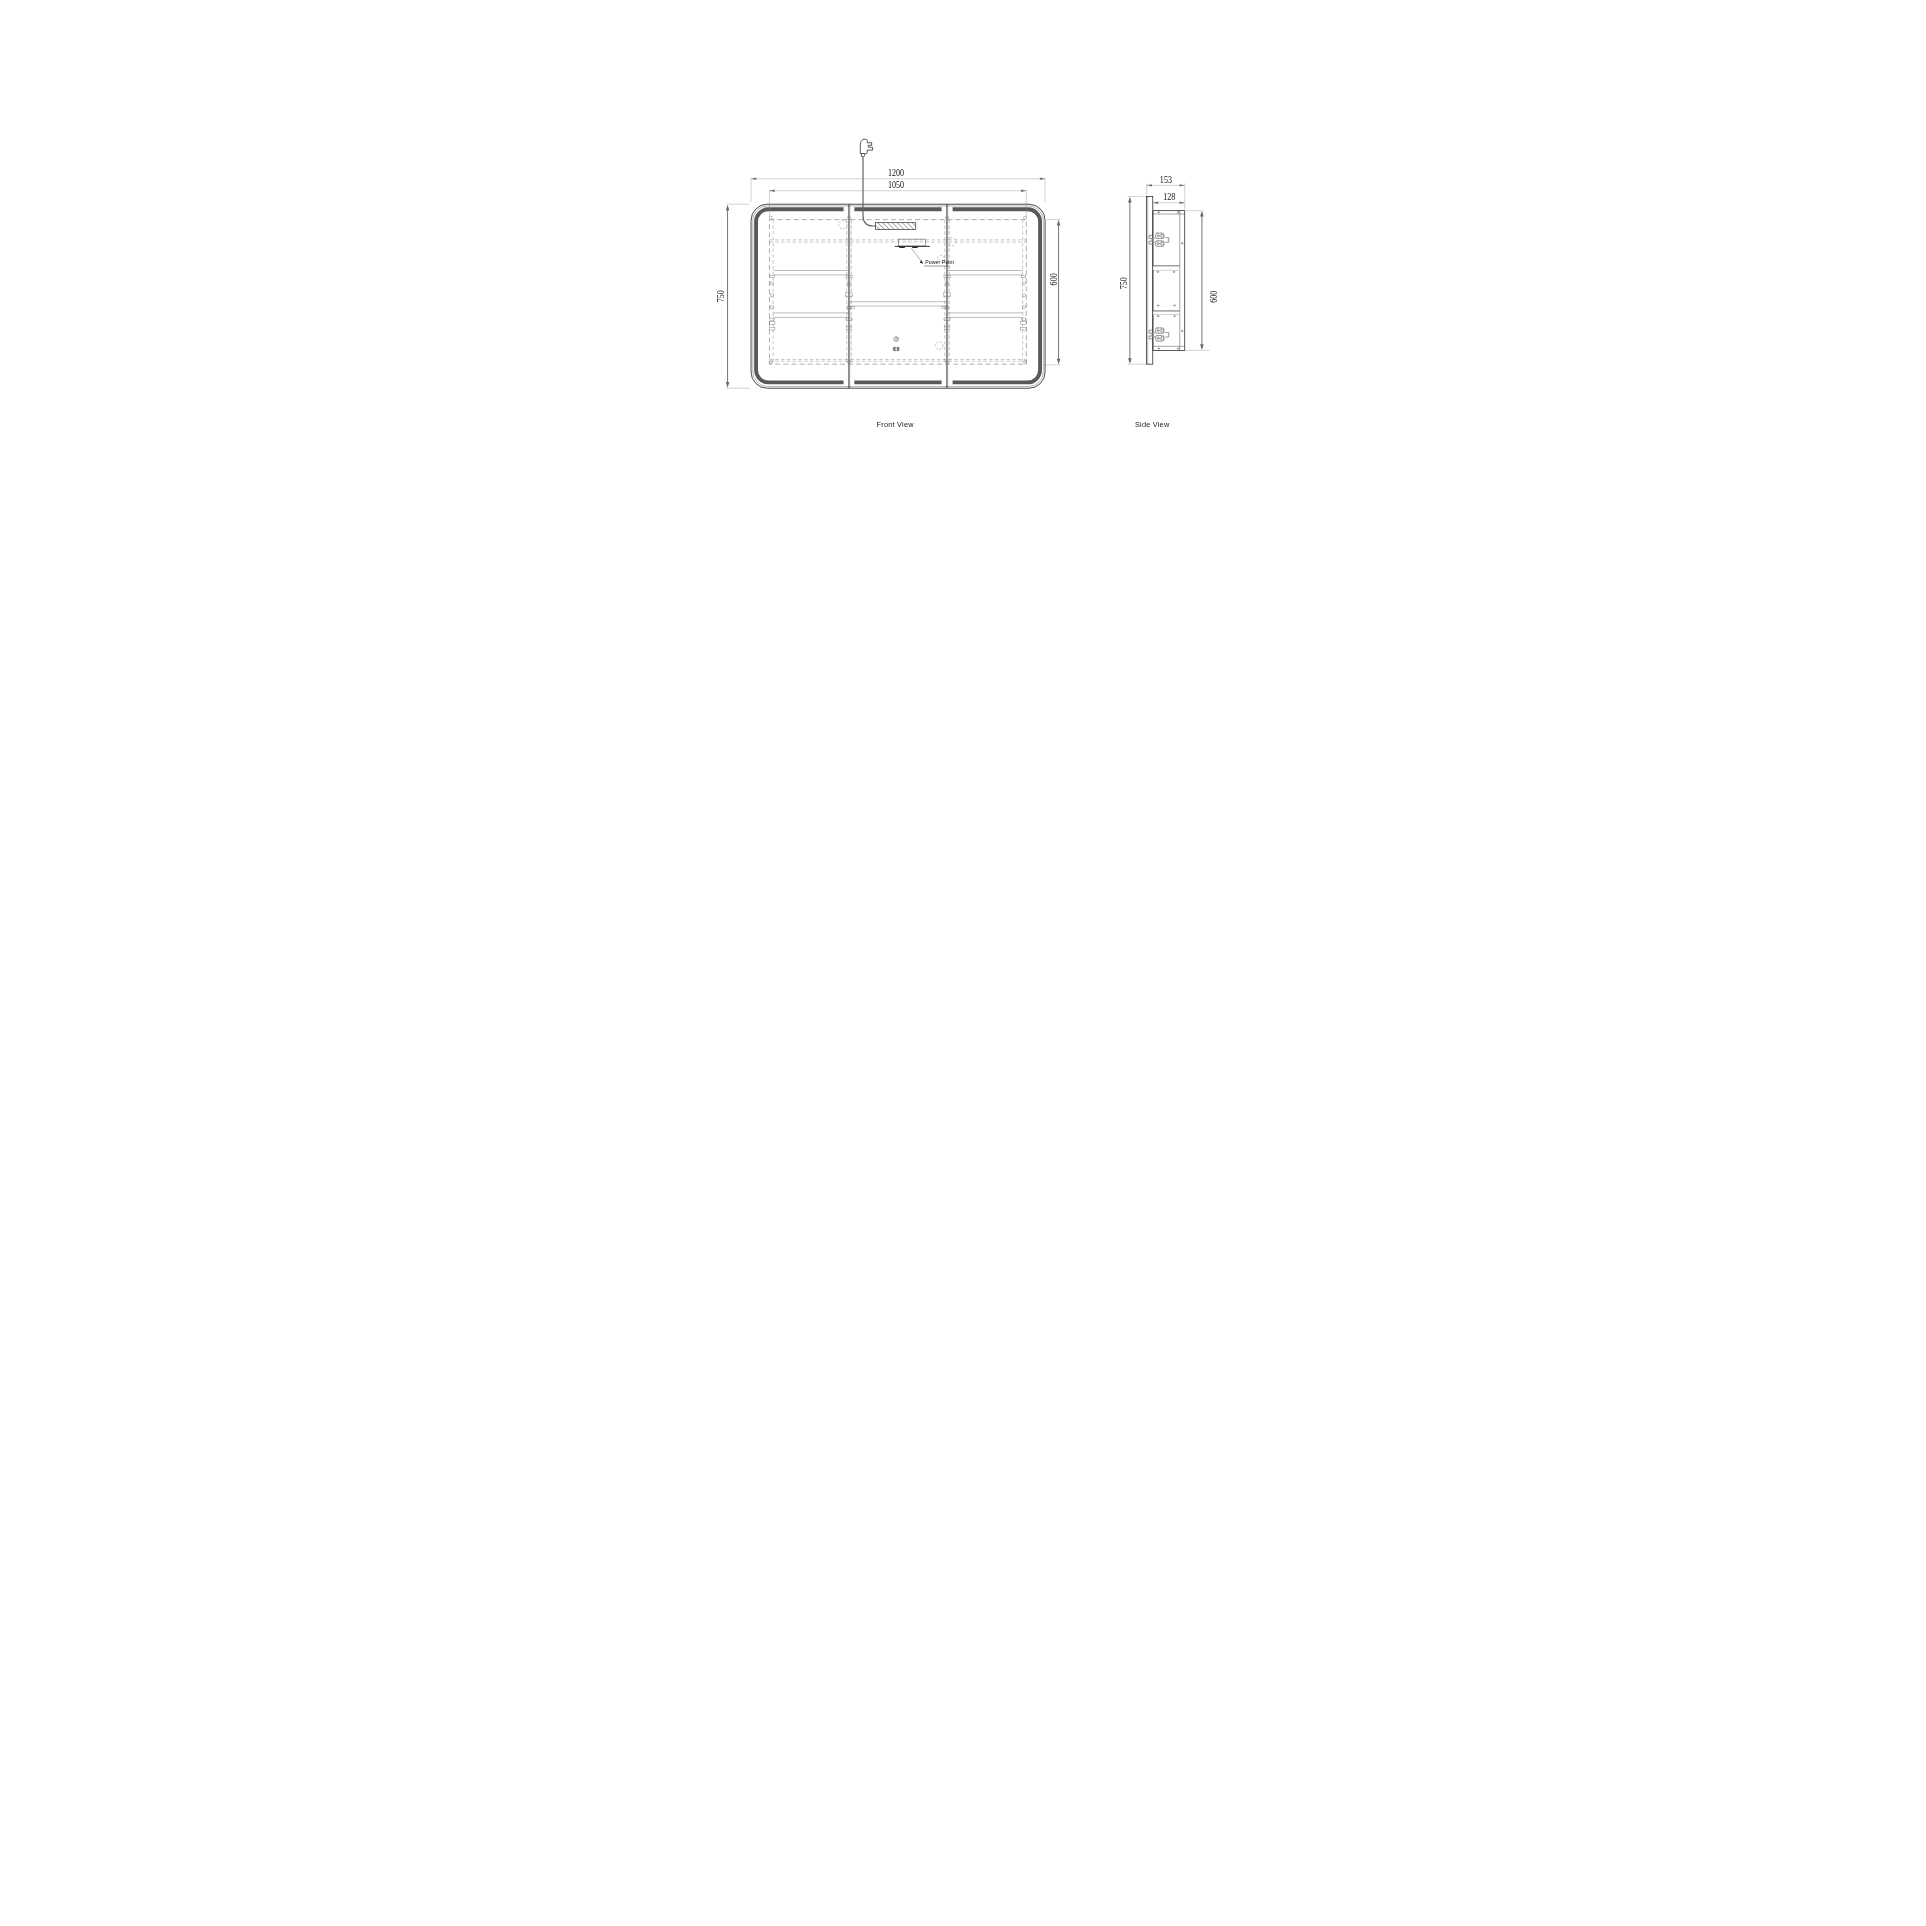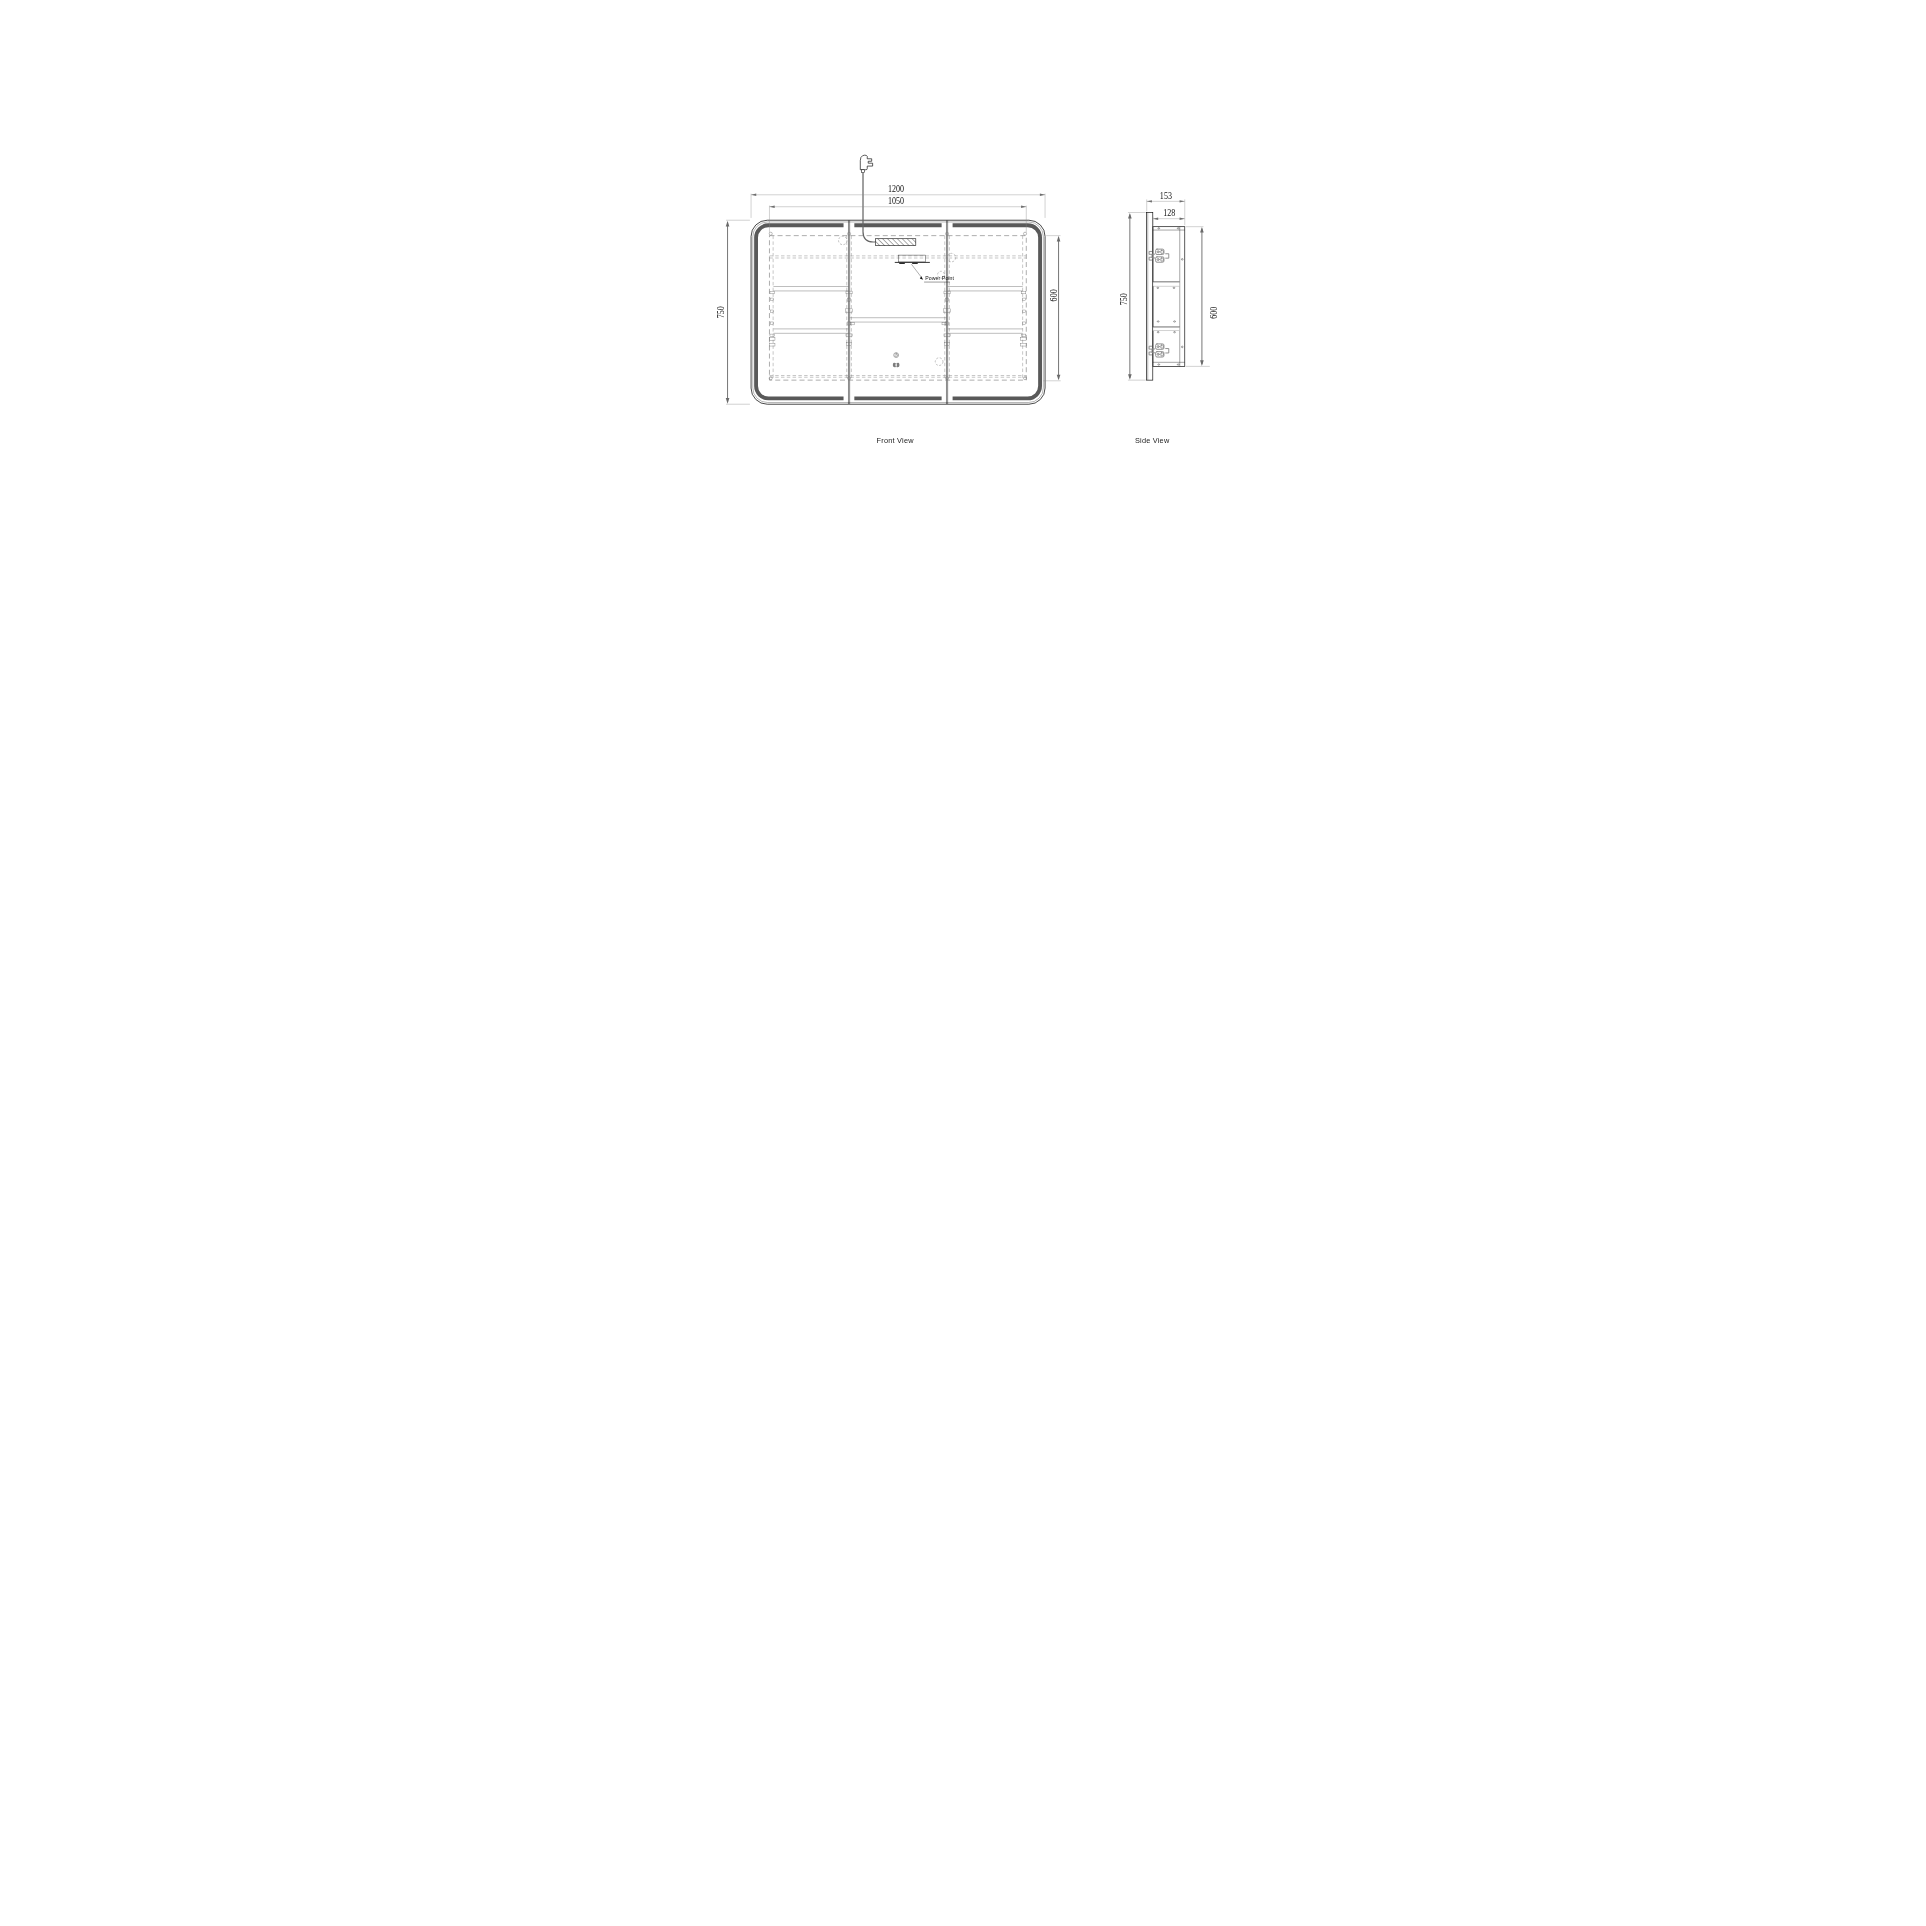"1200" #stage { margin: 16px auto -> 0 auto }
